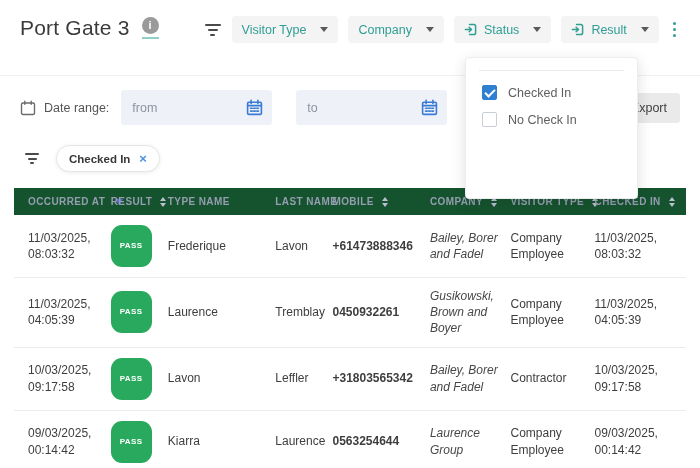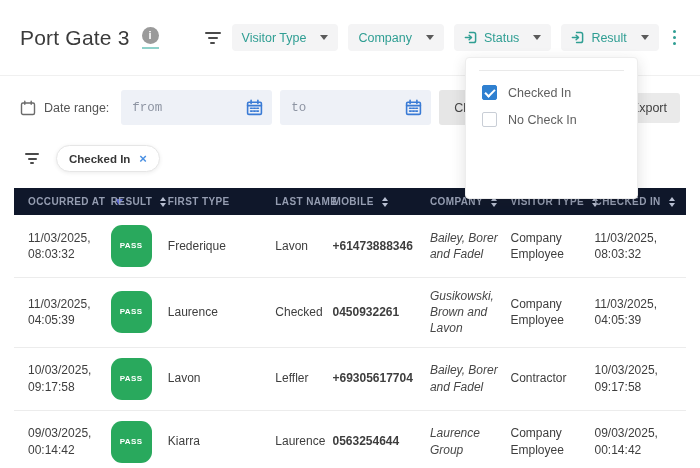"Port Gate 3" .topbar { align-items: center -> flex-start; padding: 4px 20px -> 16px 20px }
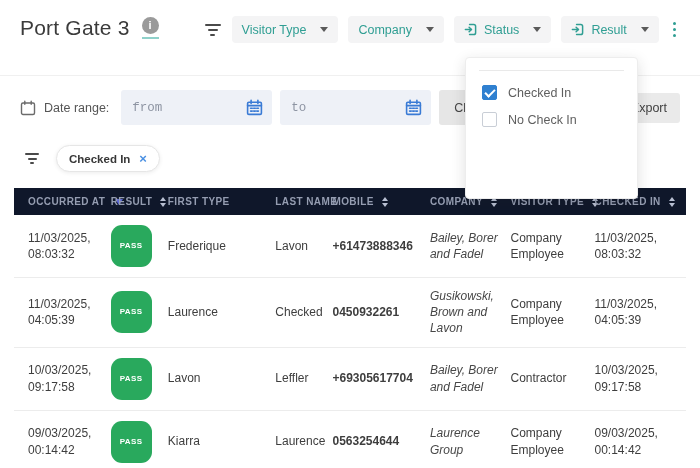"from" .date-input-wrap { font-family: Liberation Mono, monospace -> none; margin-right: 8px -> 24px }
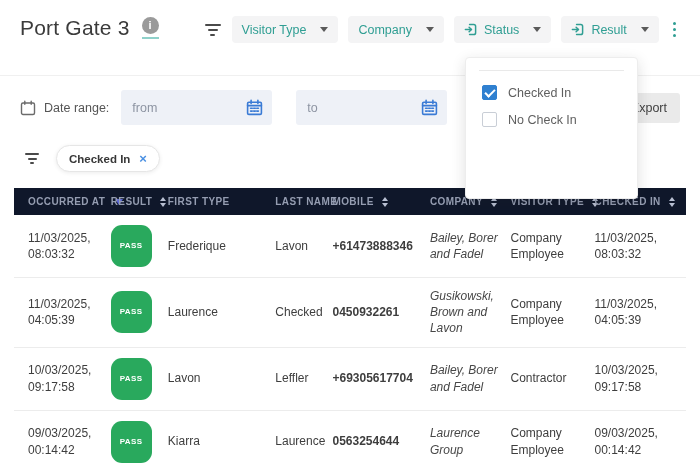"OCCURRED AT" thead tr { background: #0f172a -> #14532d }
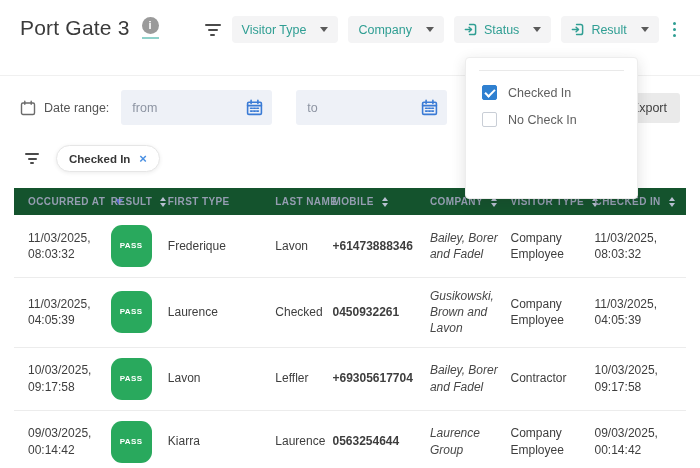"FIRST TYPE" span { text: FIRST TYPE -> TYPE NAME }
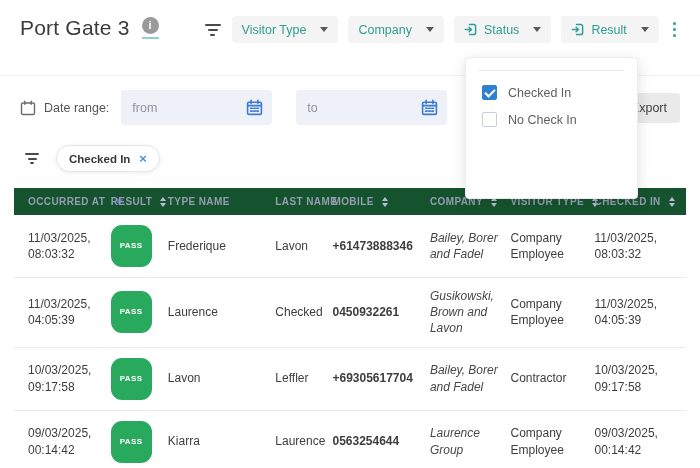"Gusikowski, Brown and Lavon" td.company { text: Lavon -> Boyer }
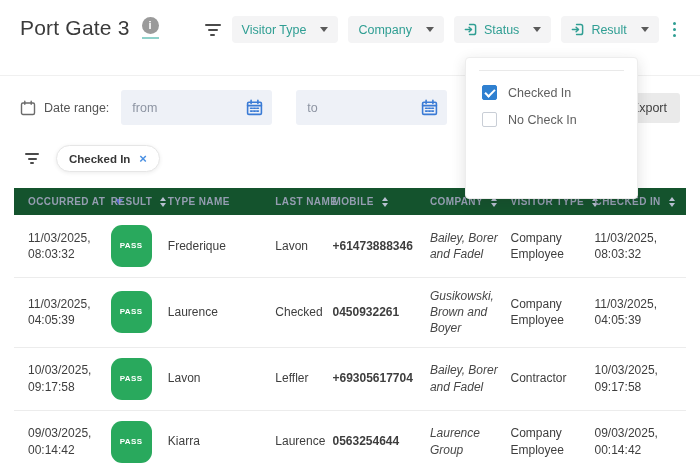"Checked" td { text: Checked -> Tremblay }
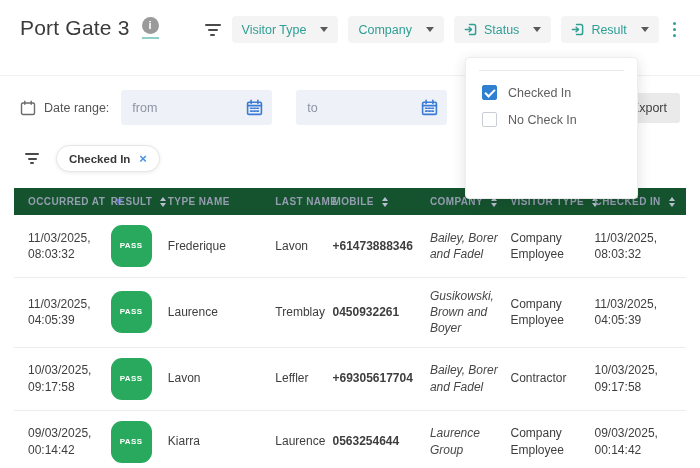"+69305617704" td.mobile { text: +69305617704 -> +31803565342 }
